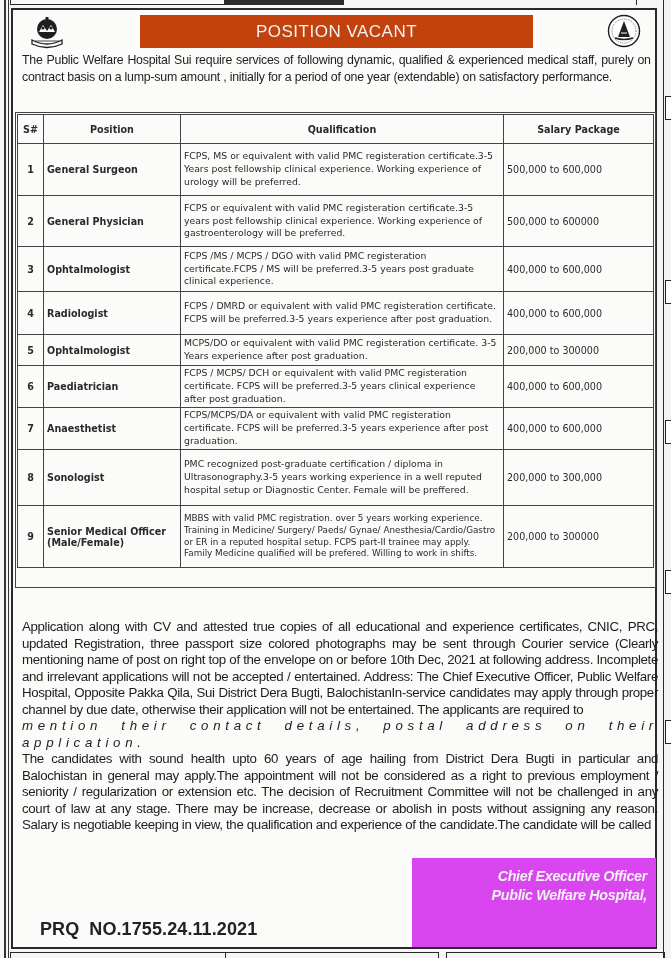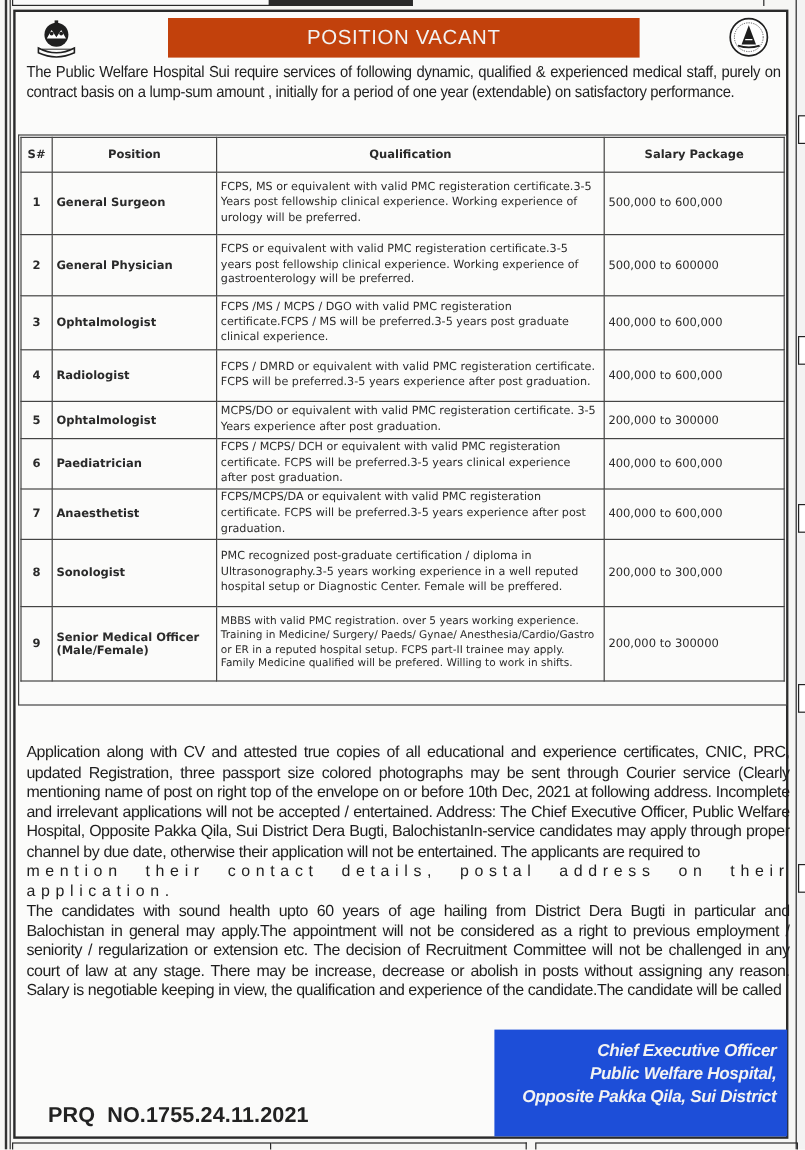"mention their contact details, postal" .spread { font-style: none -> italic }
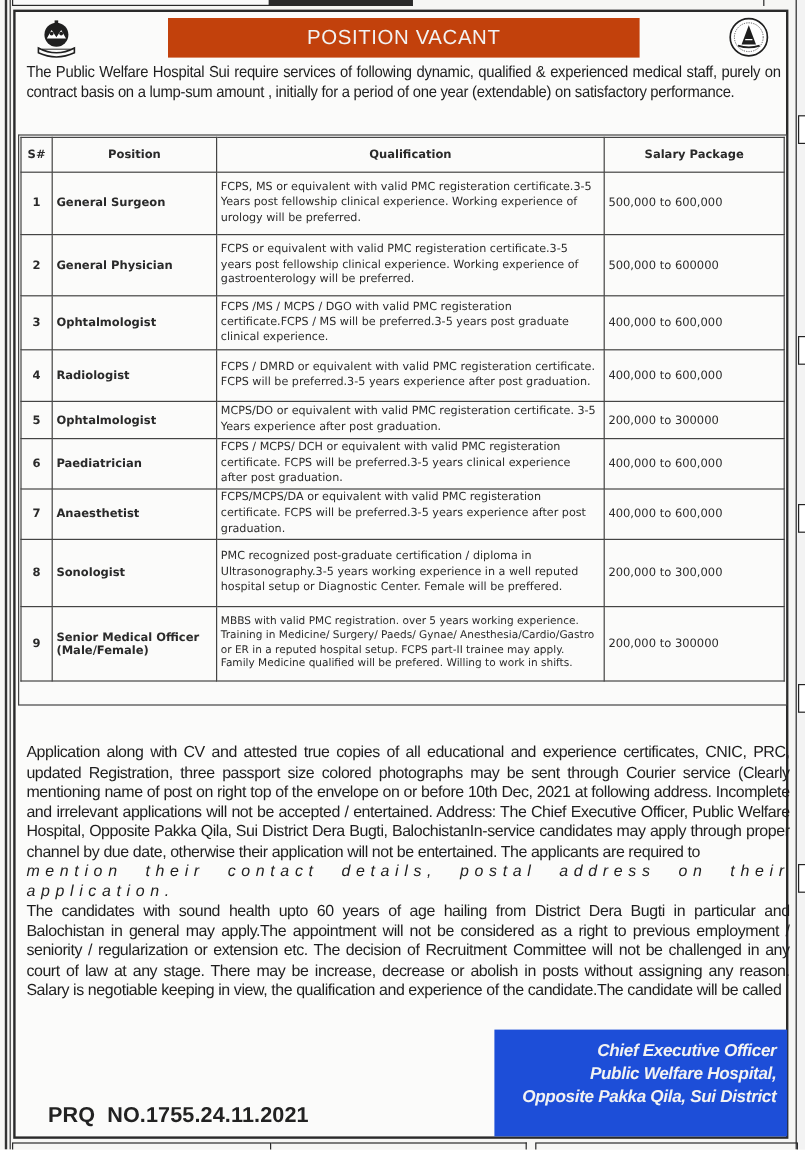"Chief Executive Officer" .signature { background: #1d4ed8 -> #d946ef }
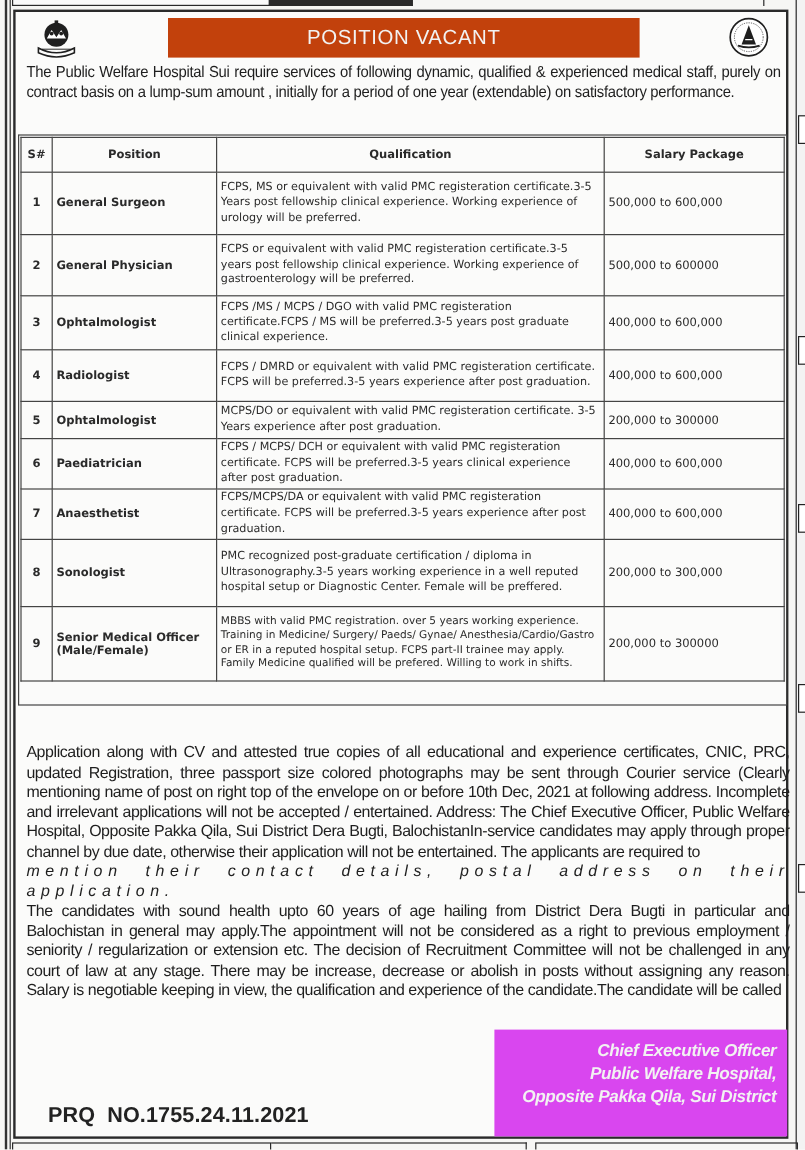"Opposite Pakka Qila, Sui District" div { html: <div>Opposite Pakka Qila, Sui District</div> -> none }
